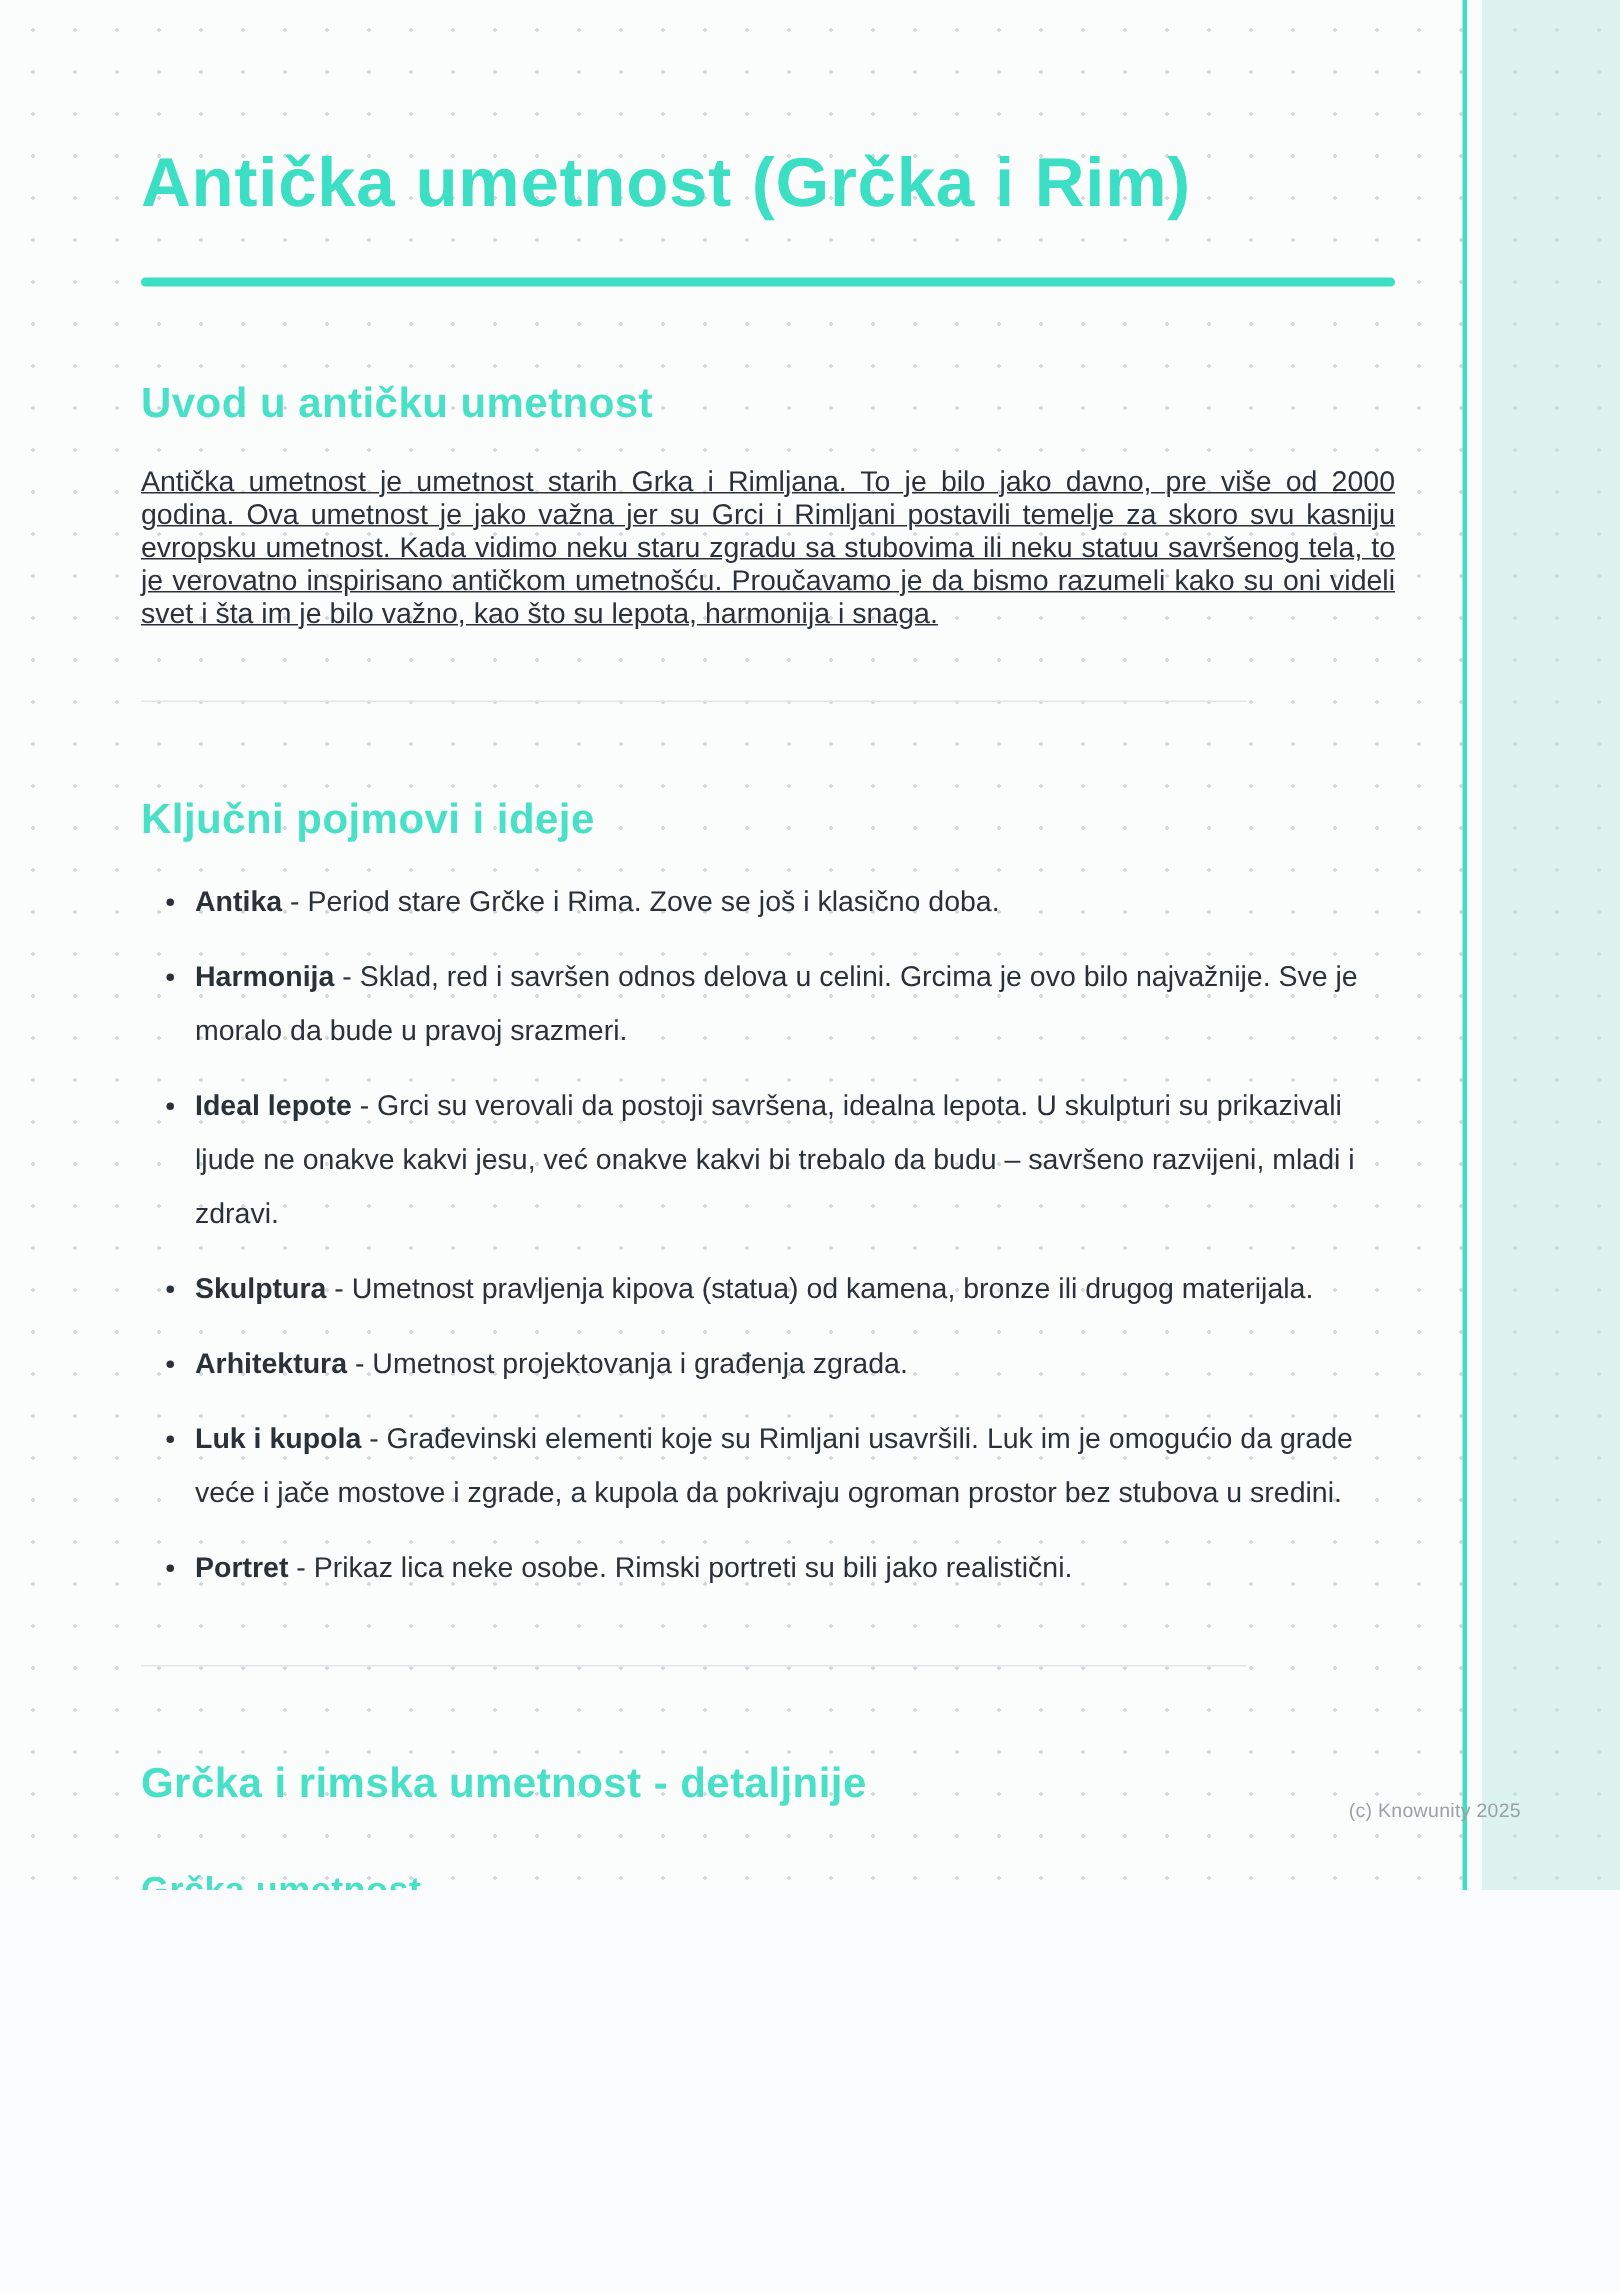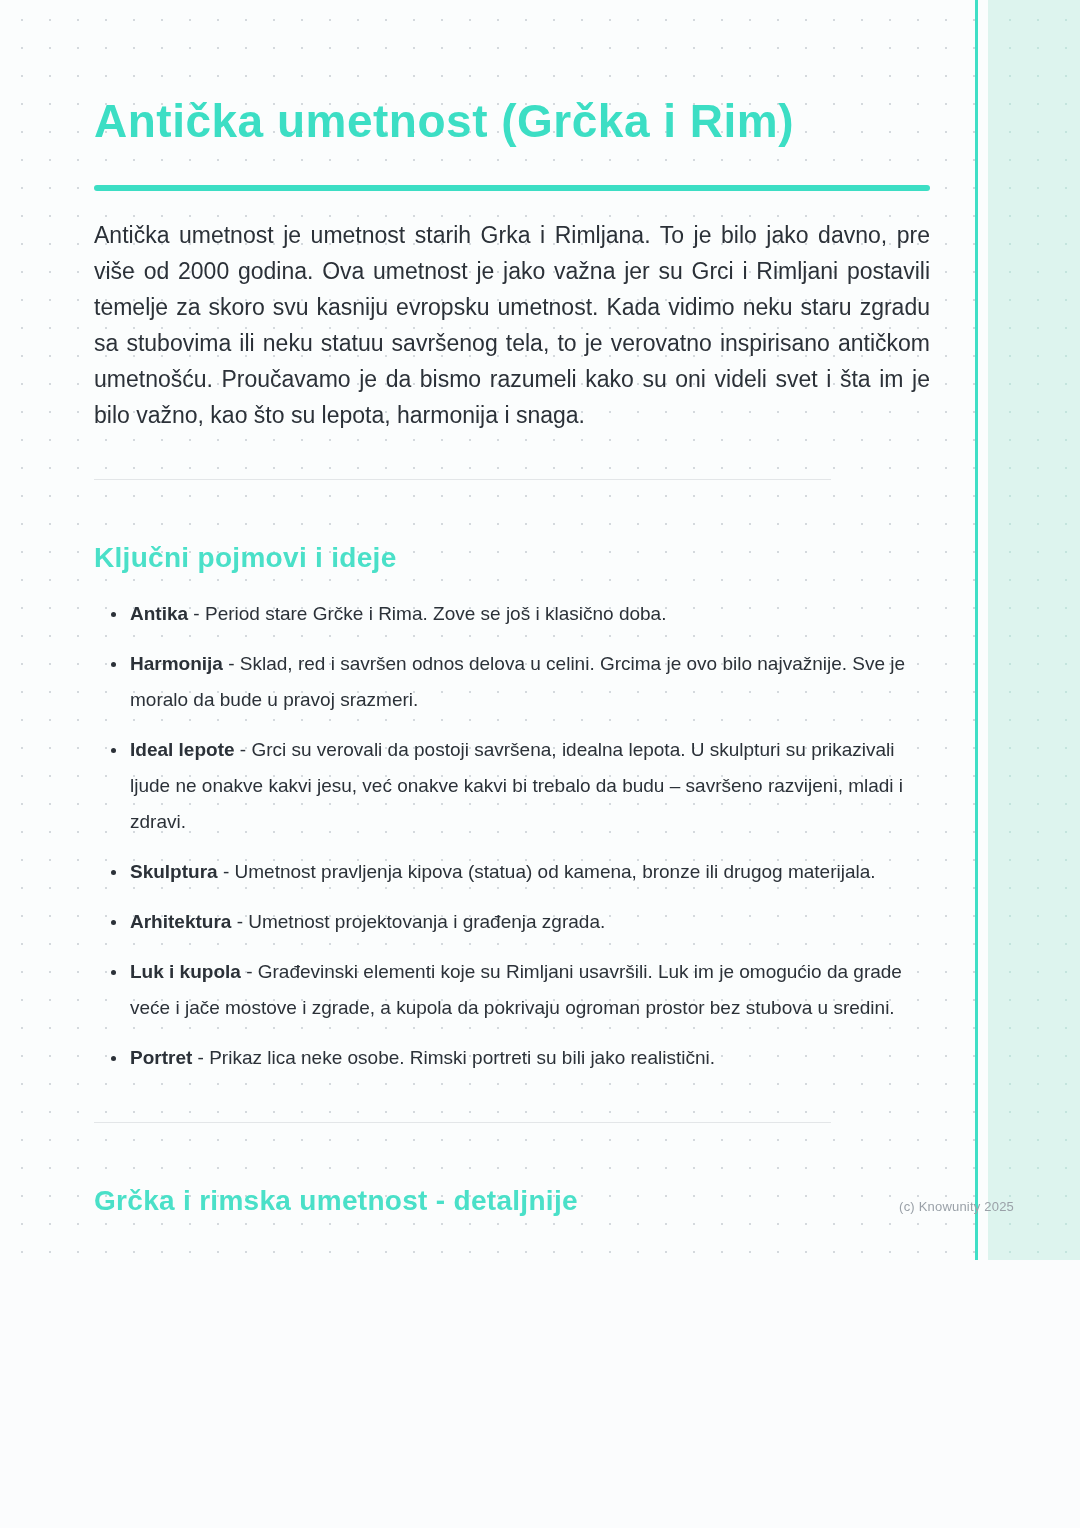"Uvod u antičku umetnost" h2.section { html: none -> <h2>Uvod u antičku umetnost</h2> }
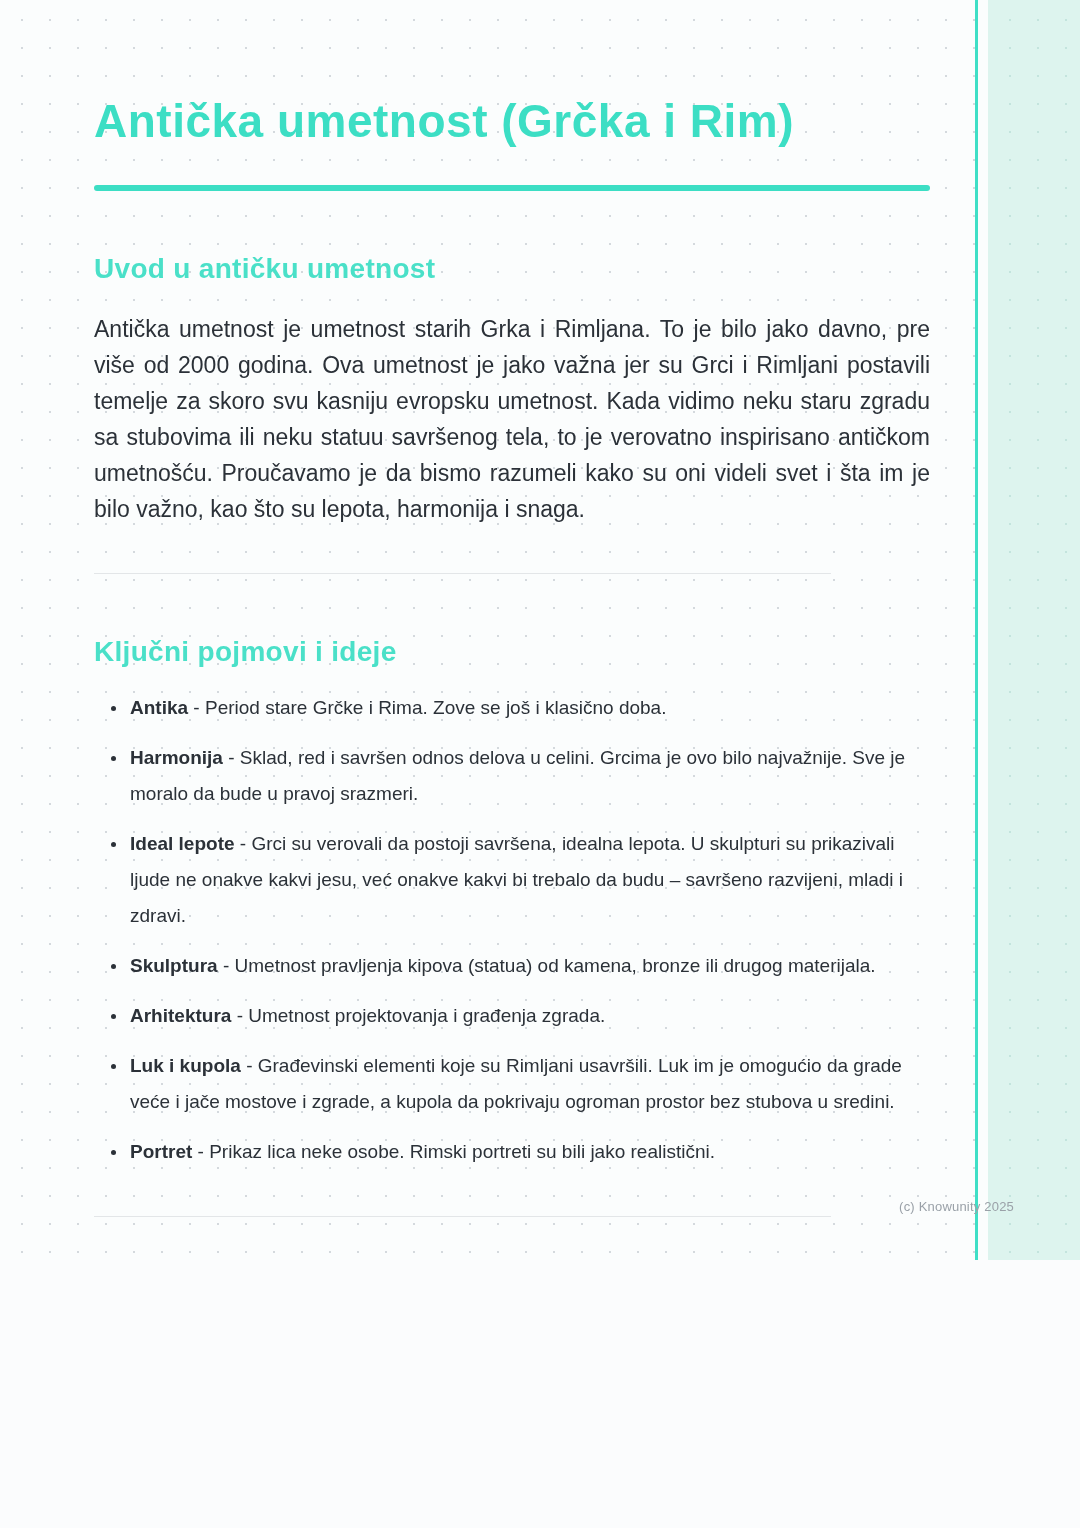"Antička umetnost je umetnost starih" p.body-text { font-size: 23px -> 19px; line-height: 36px -> 22px; text-decoration: none -> underline }
